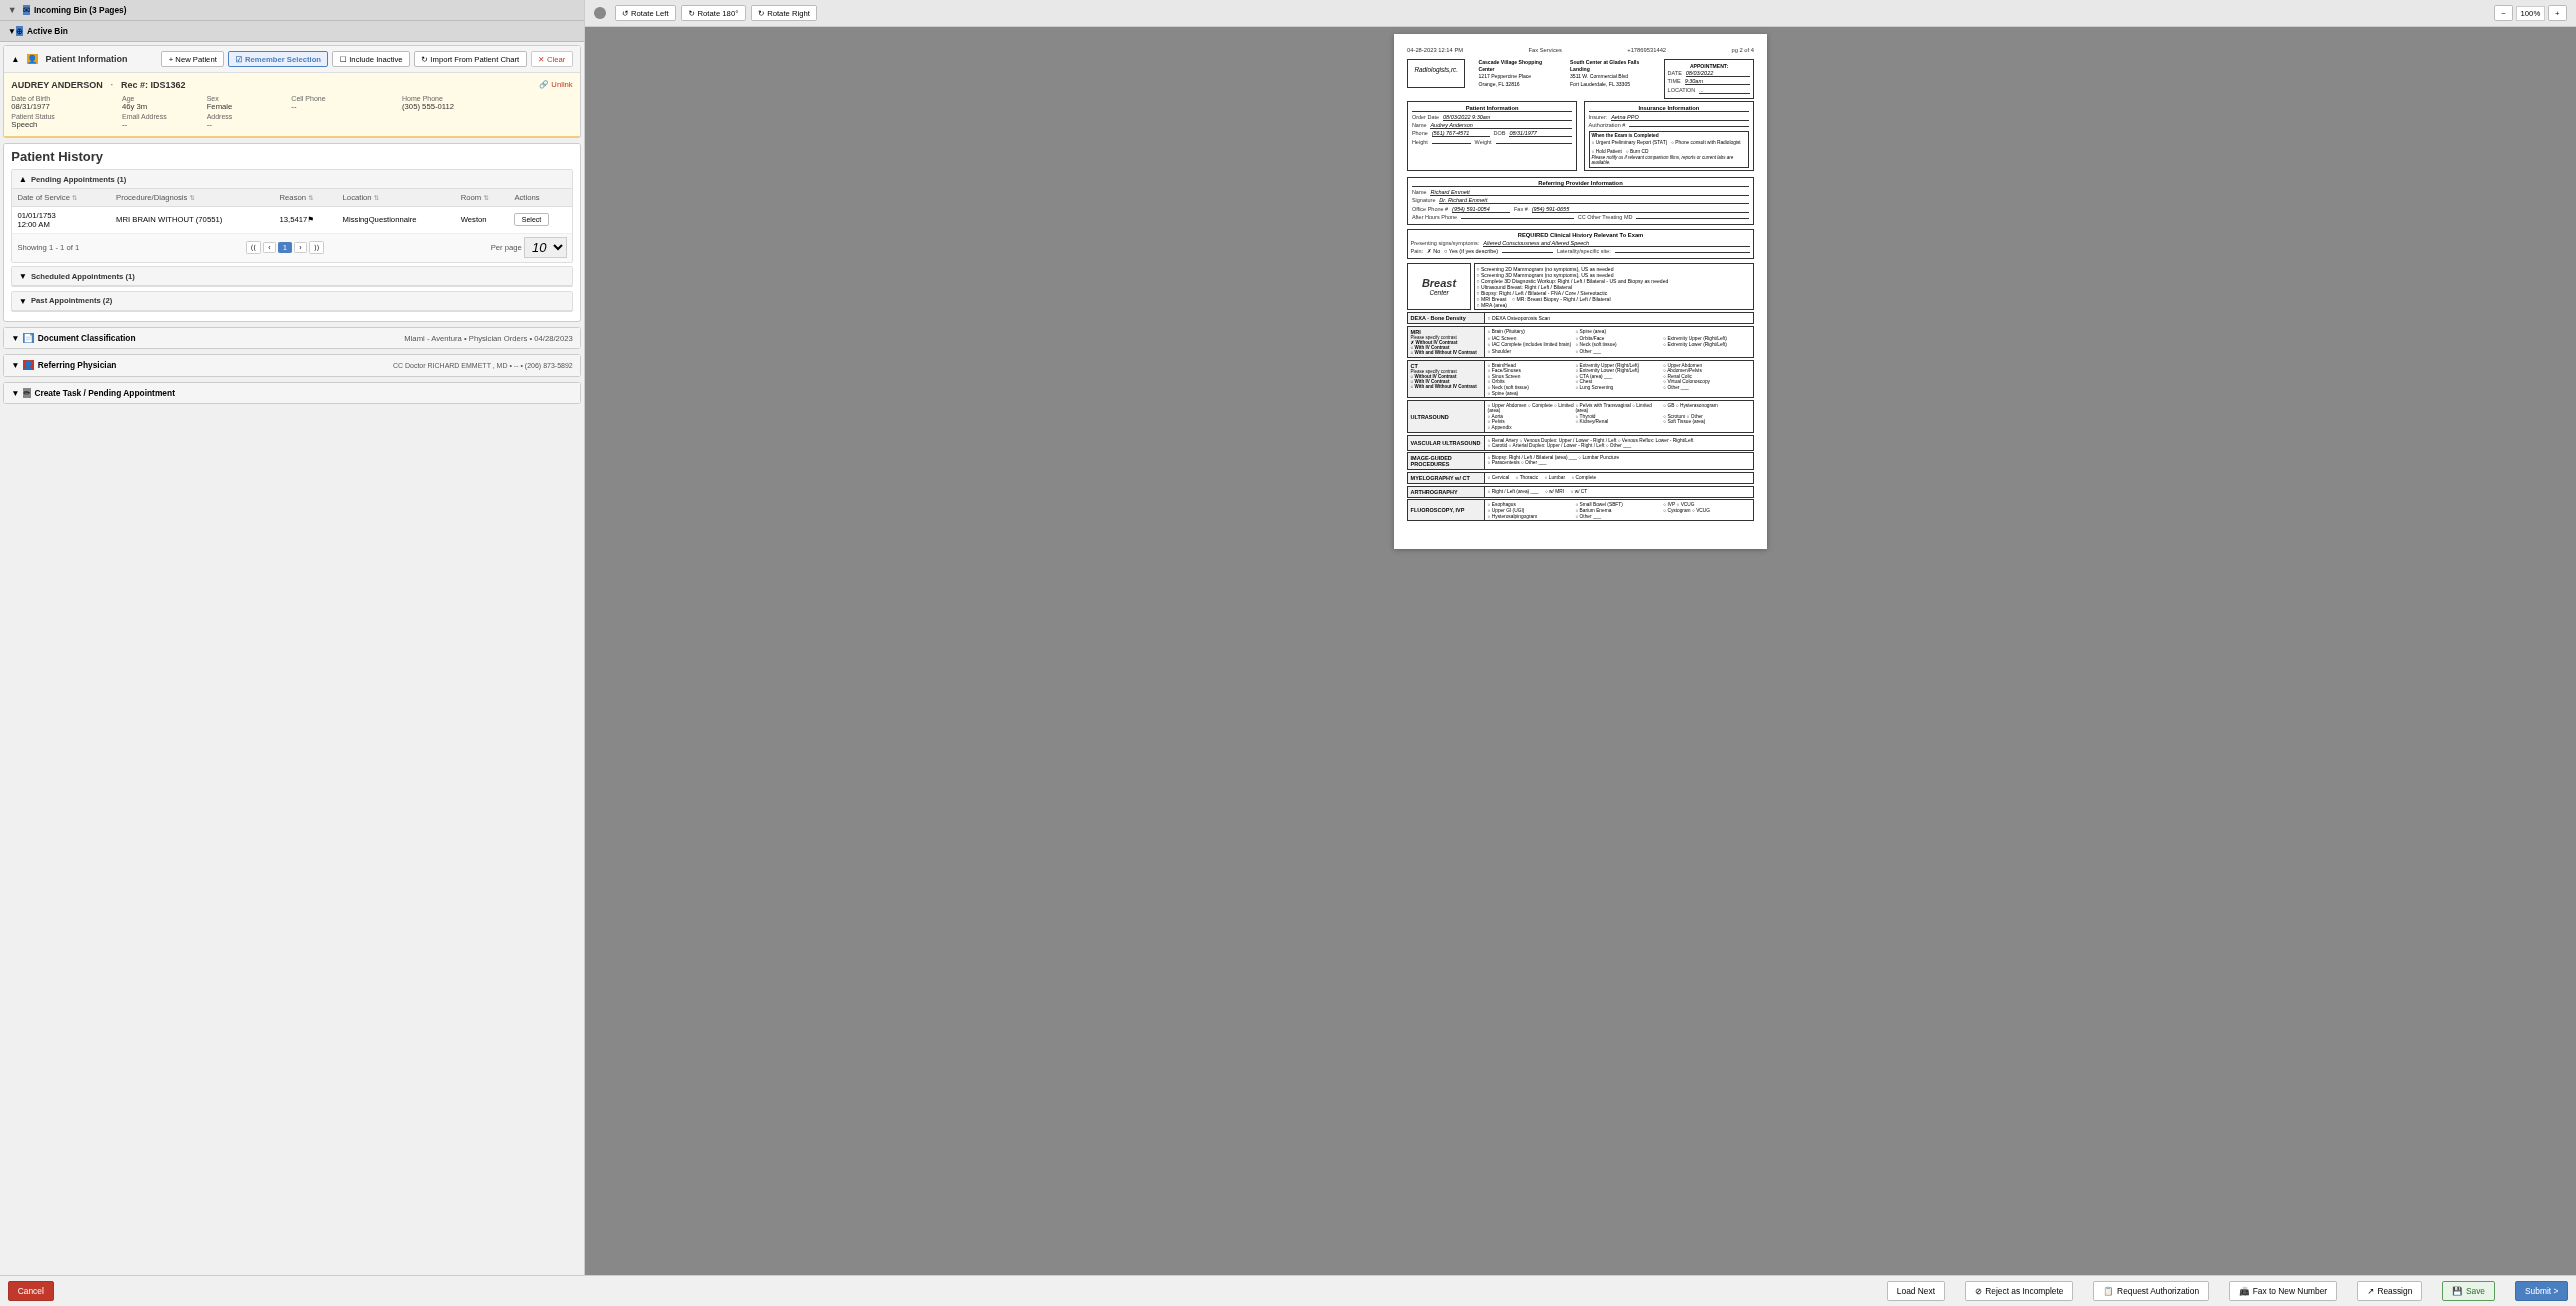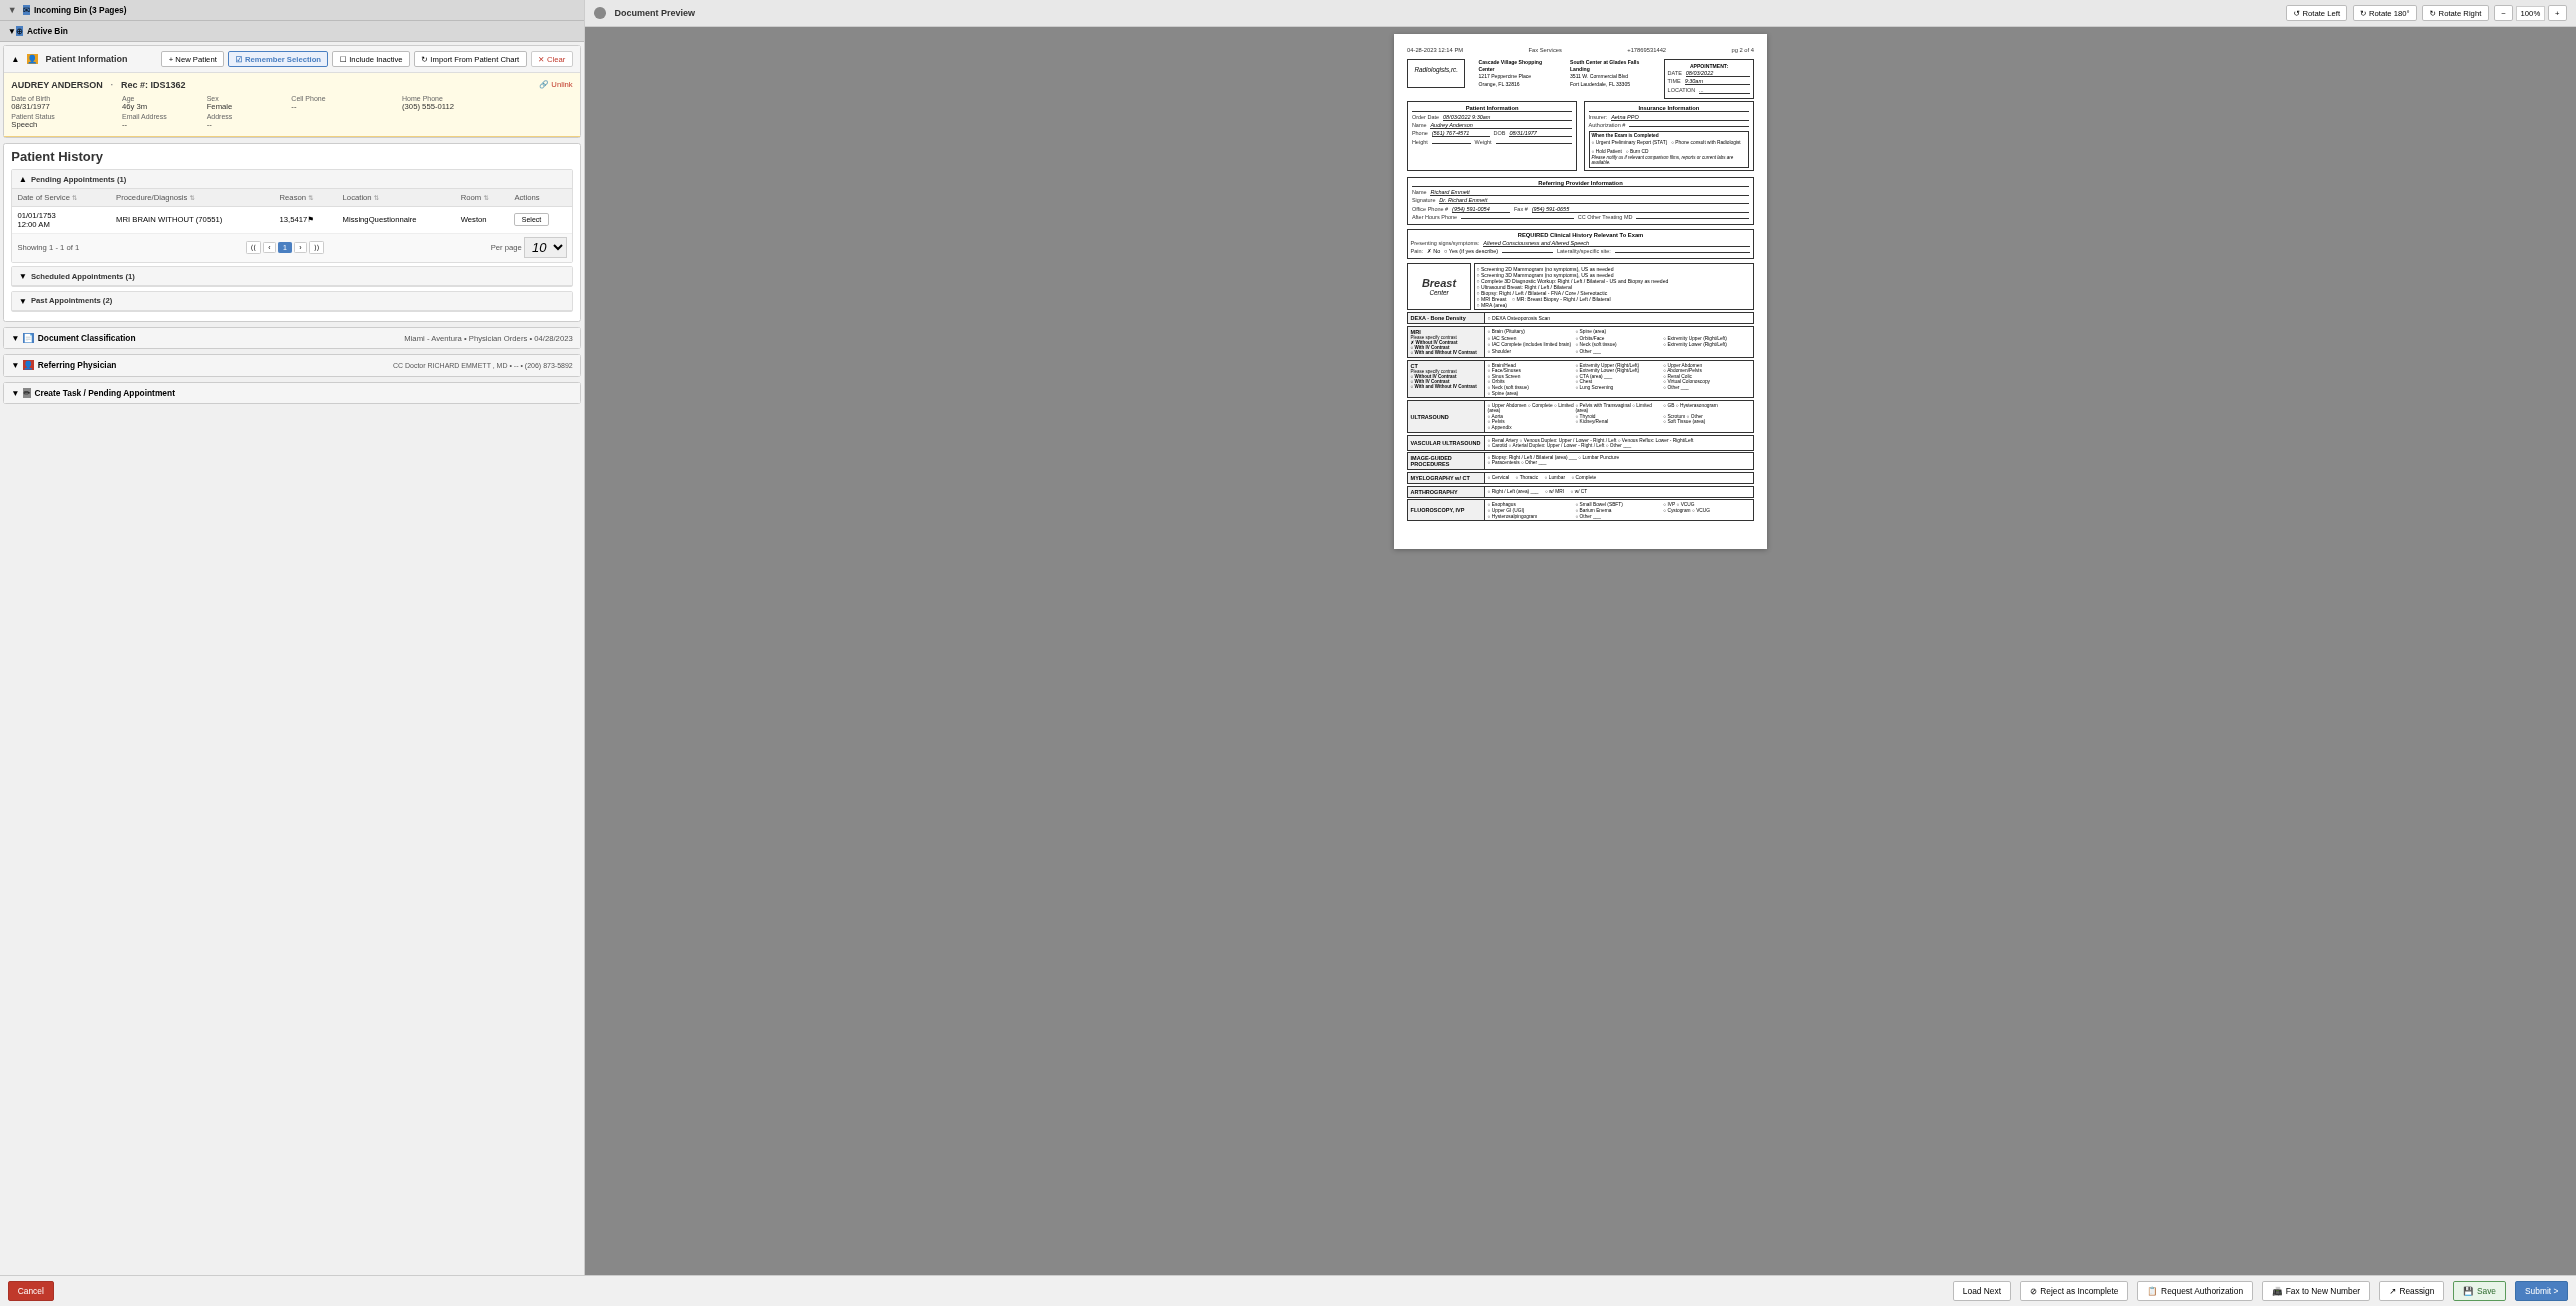"Document Preview" span.doc-preview-title { html: <span>Document Preview</span> -> none }
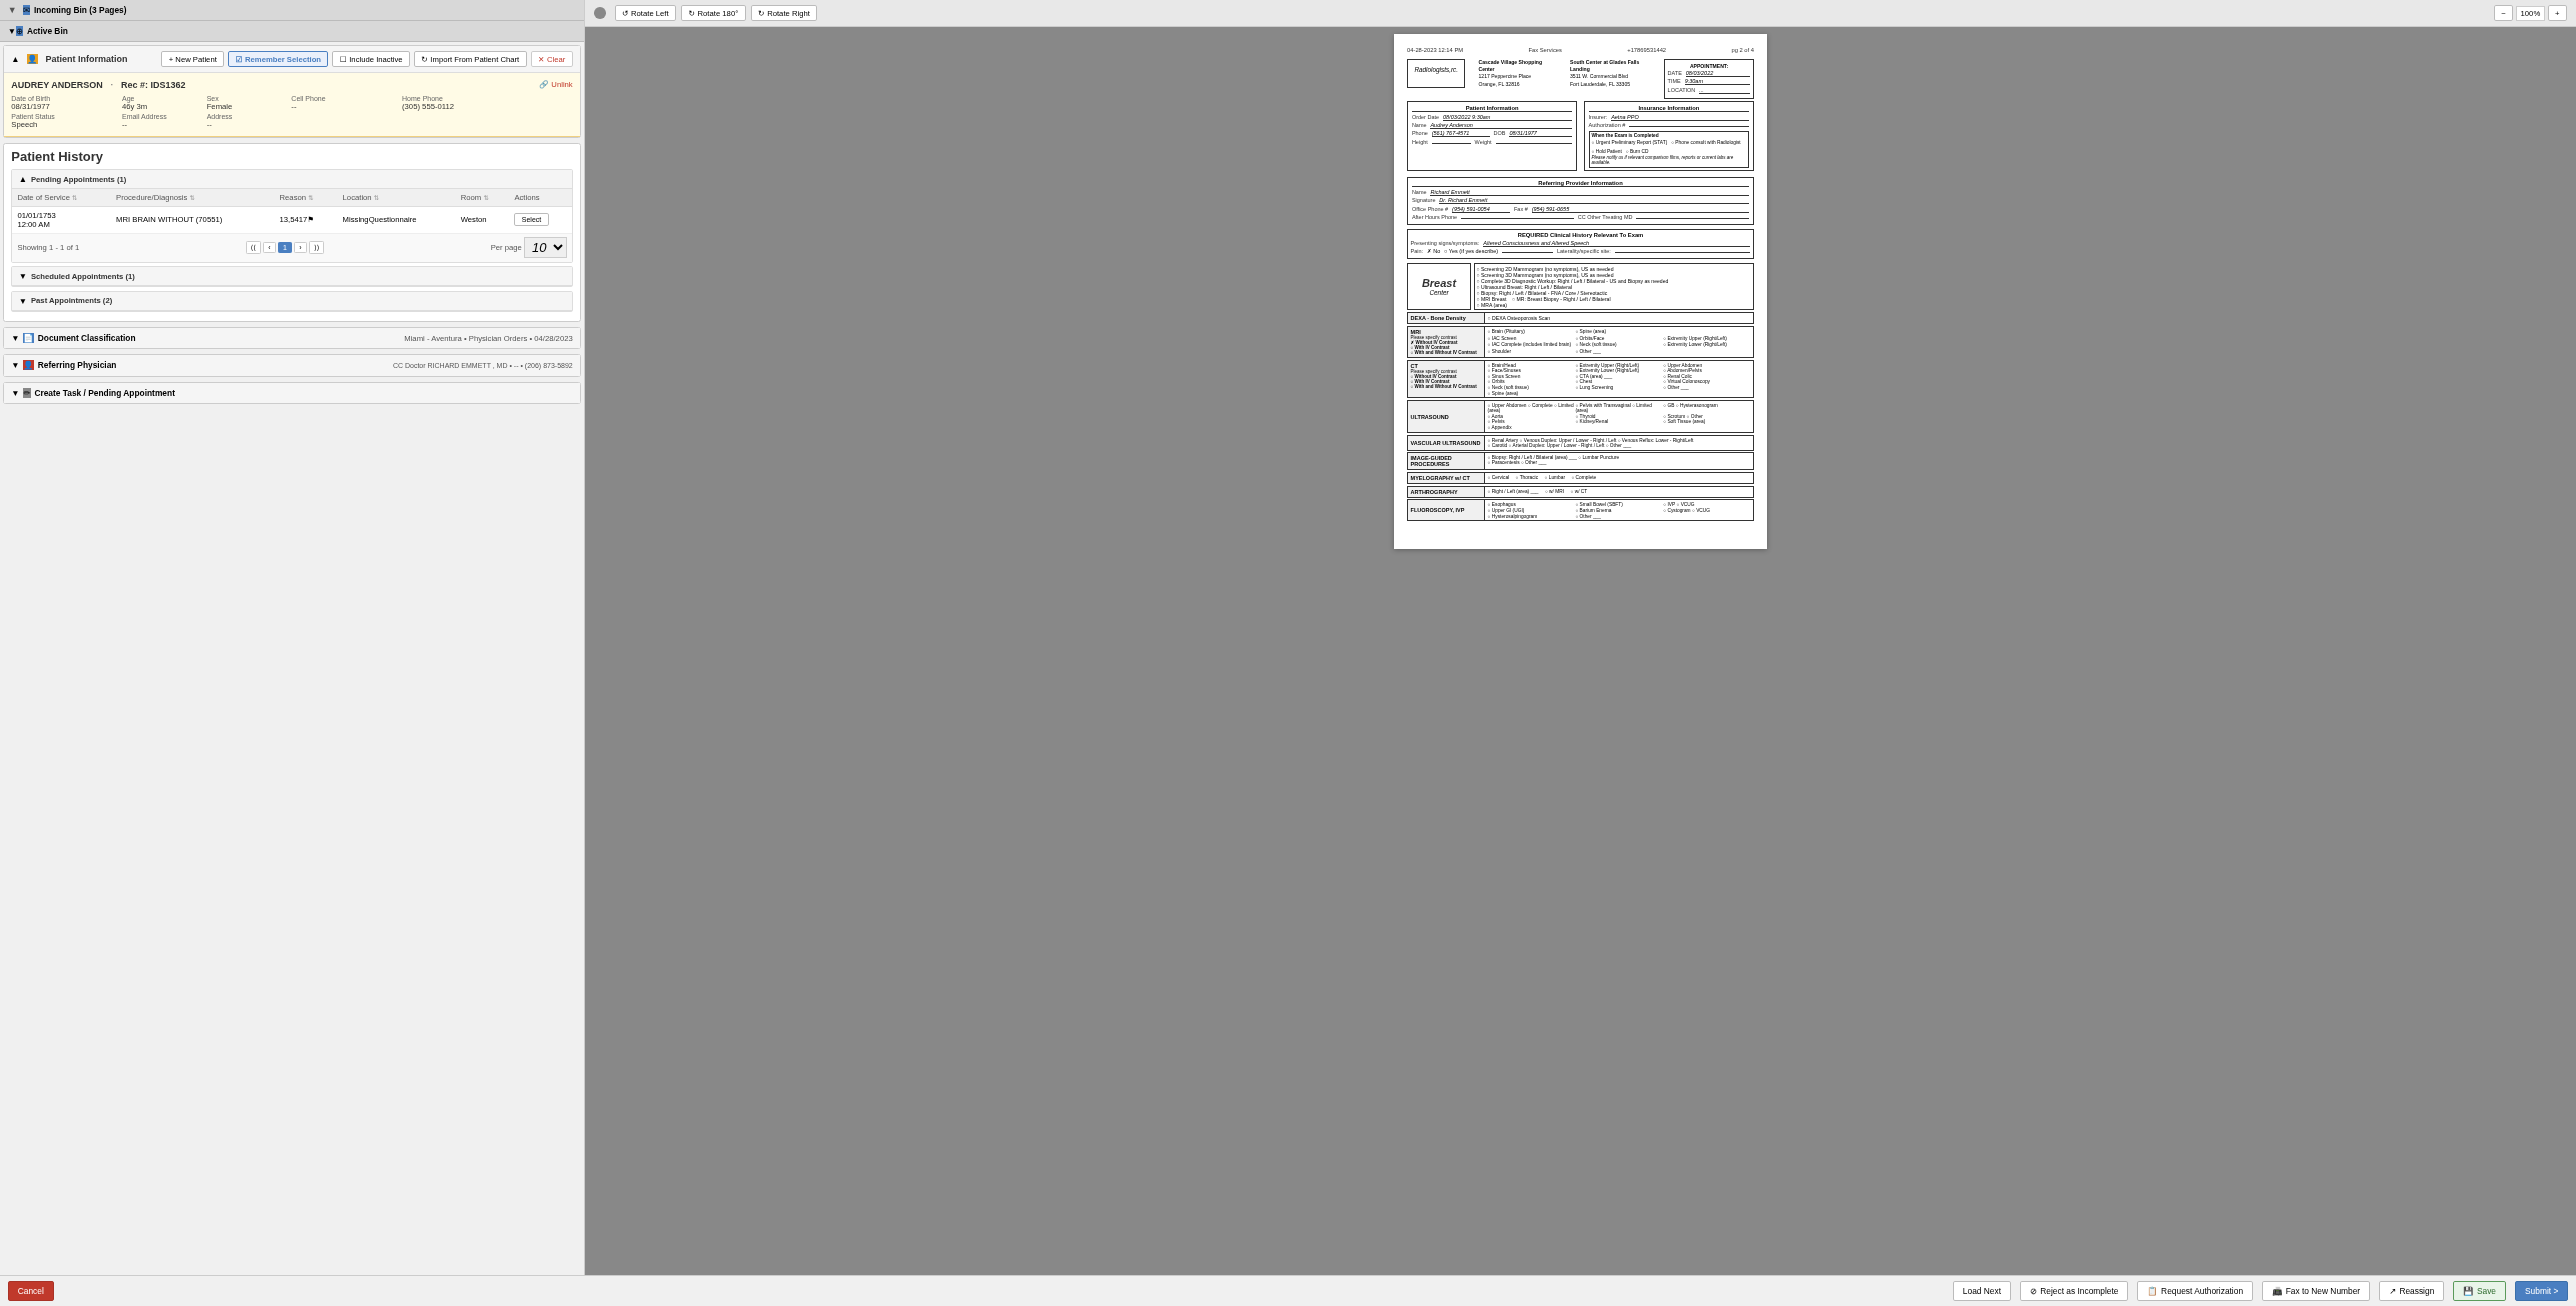"Cancel" .bottom-bar { gap: 9px -> 20px }
